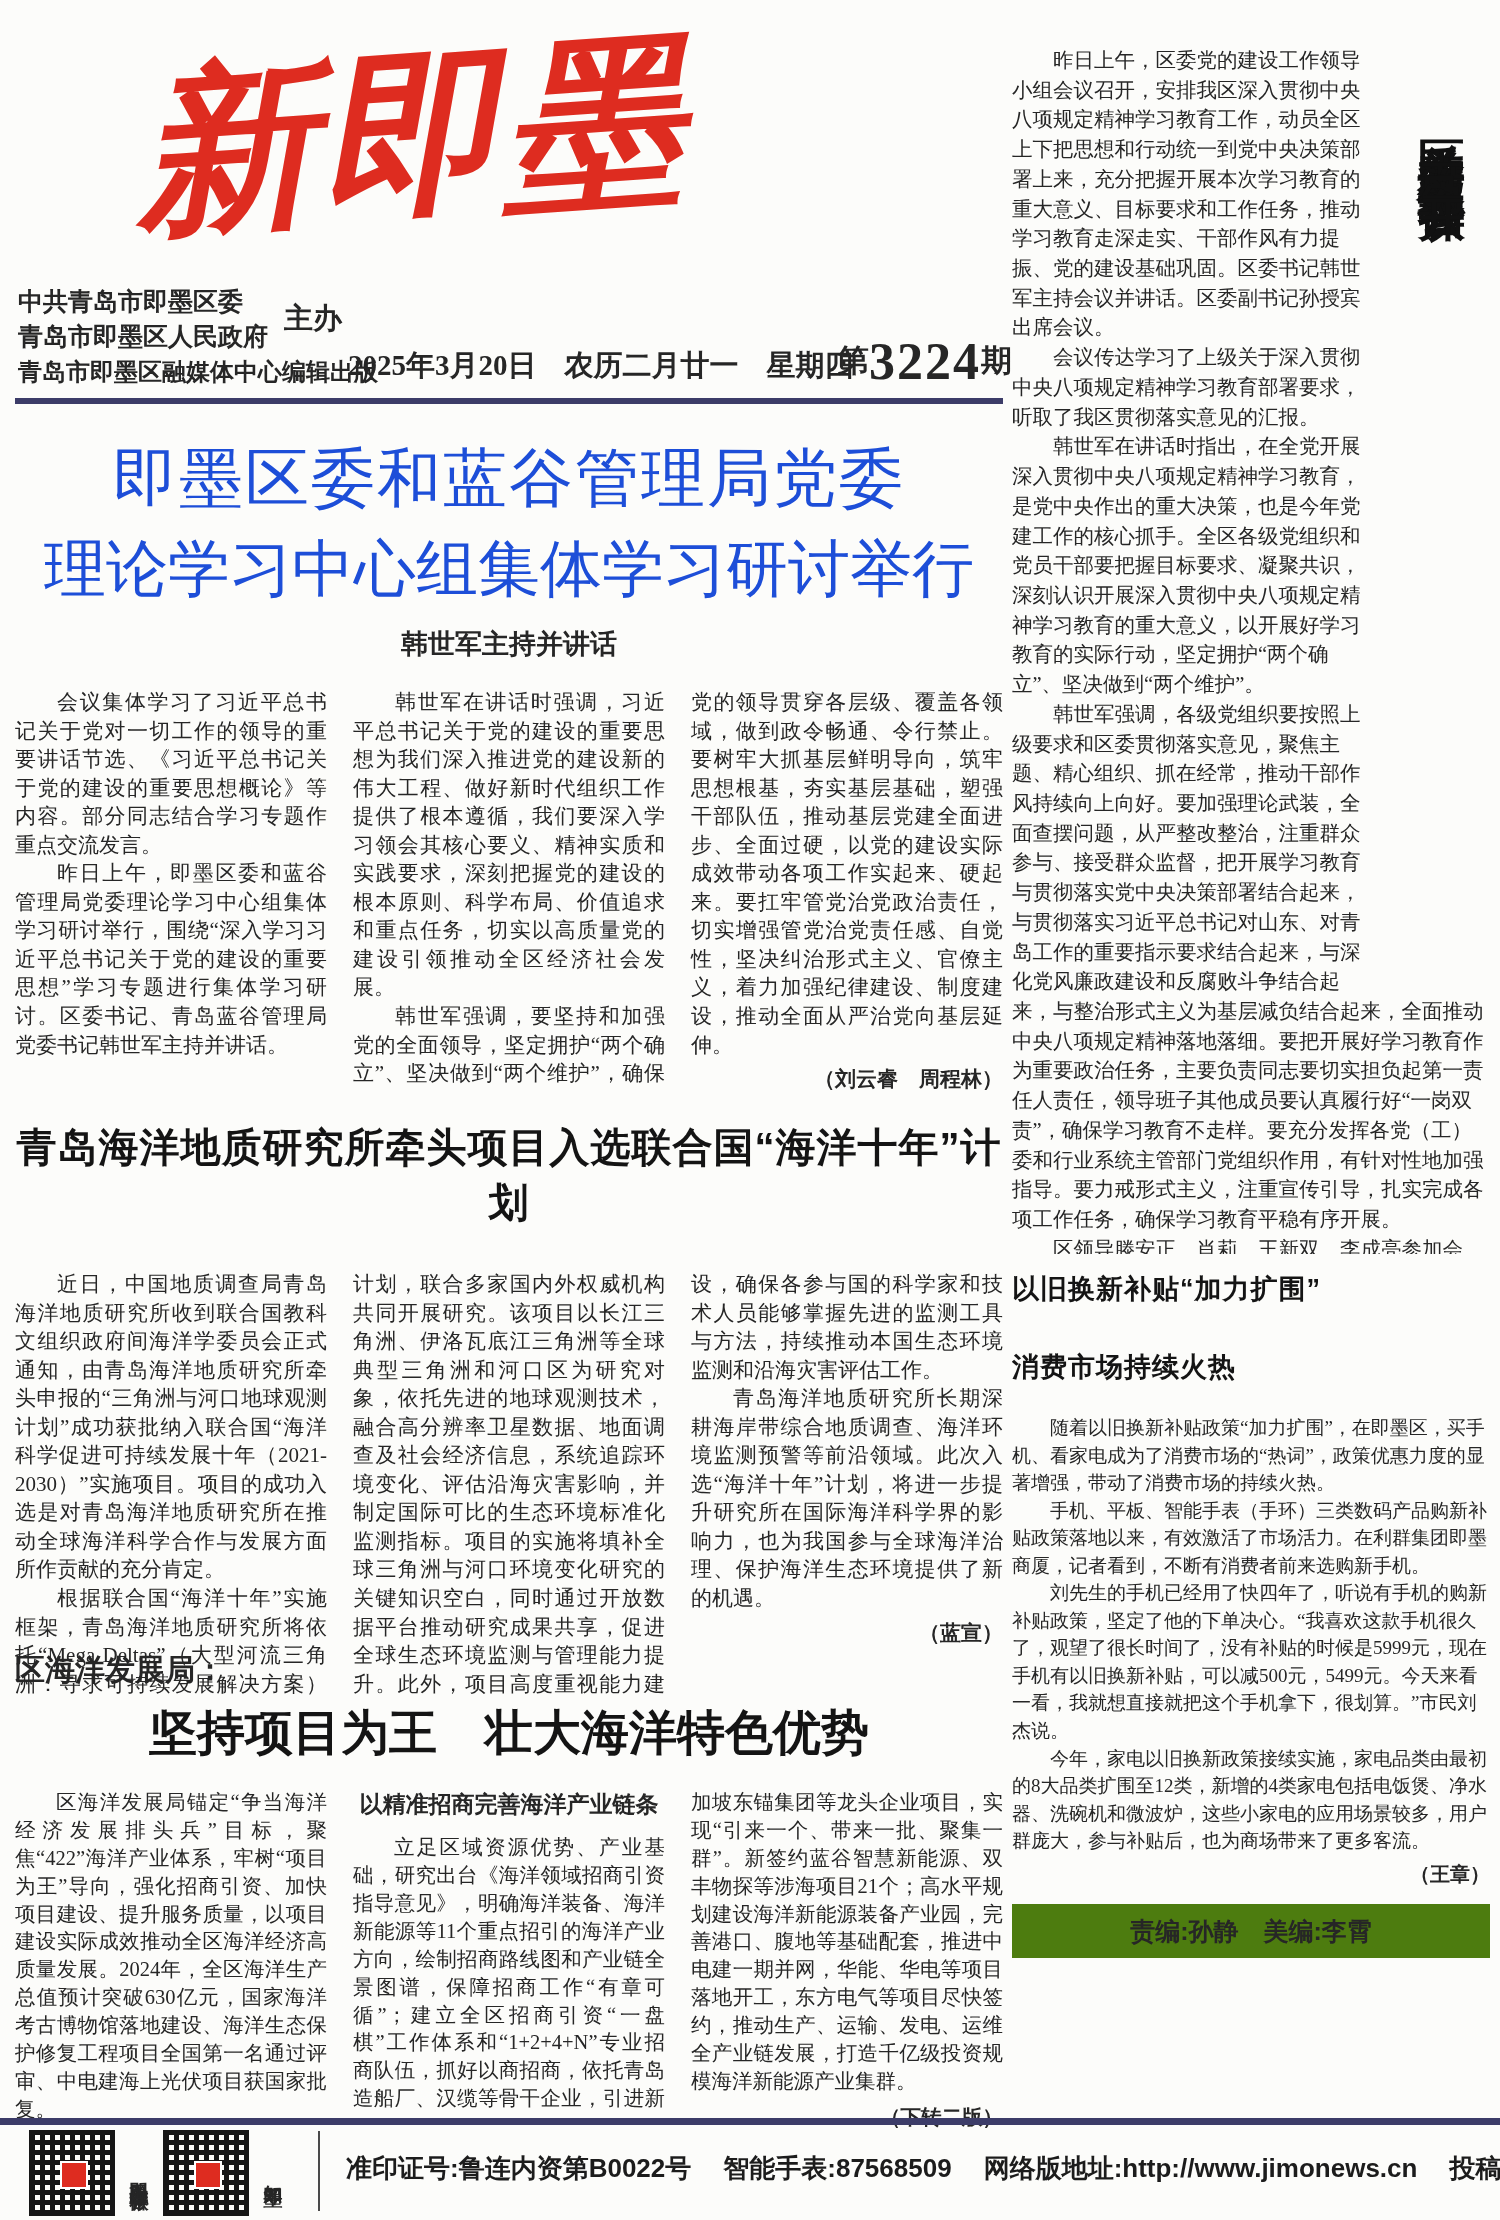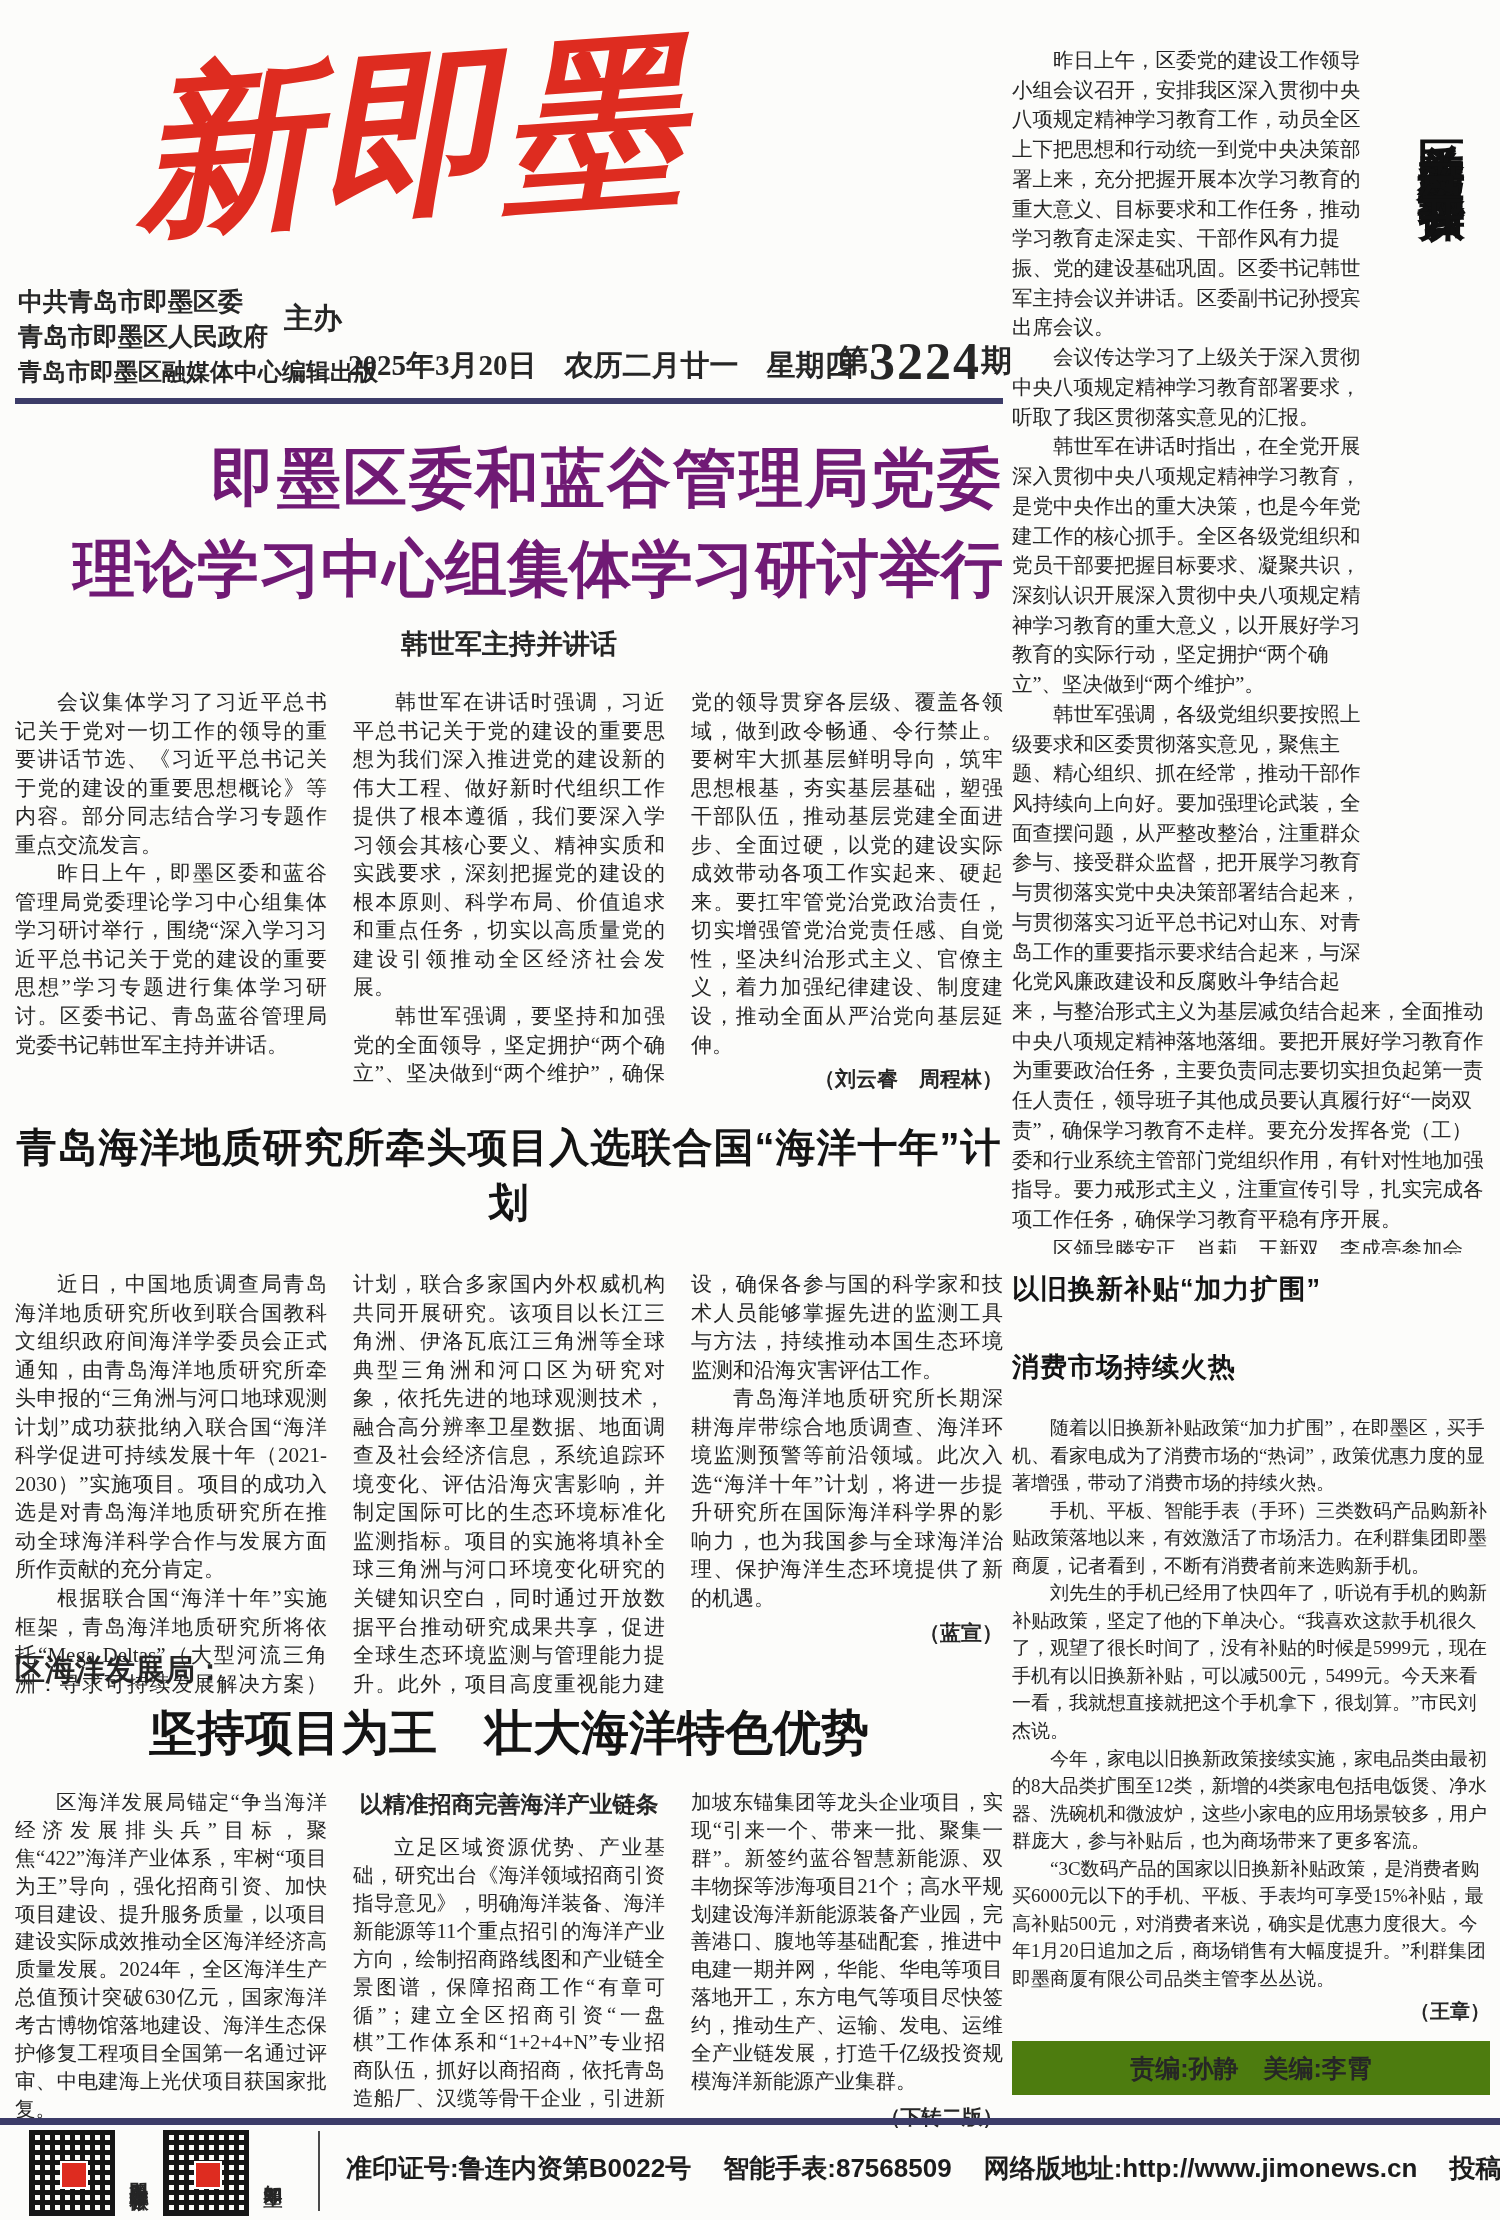"即墨区委和蓝谷管理局党委" .lead .h1a,.lead .h1b { color: #701a75 -> #1d4ed8; font-weight: 700 -> 400; text-align: right -> center }
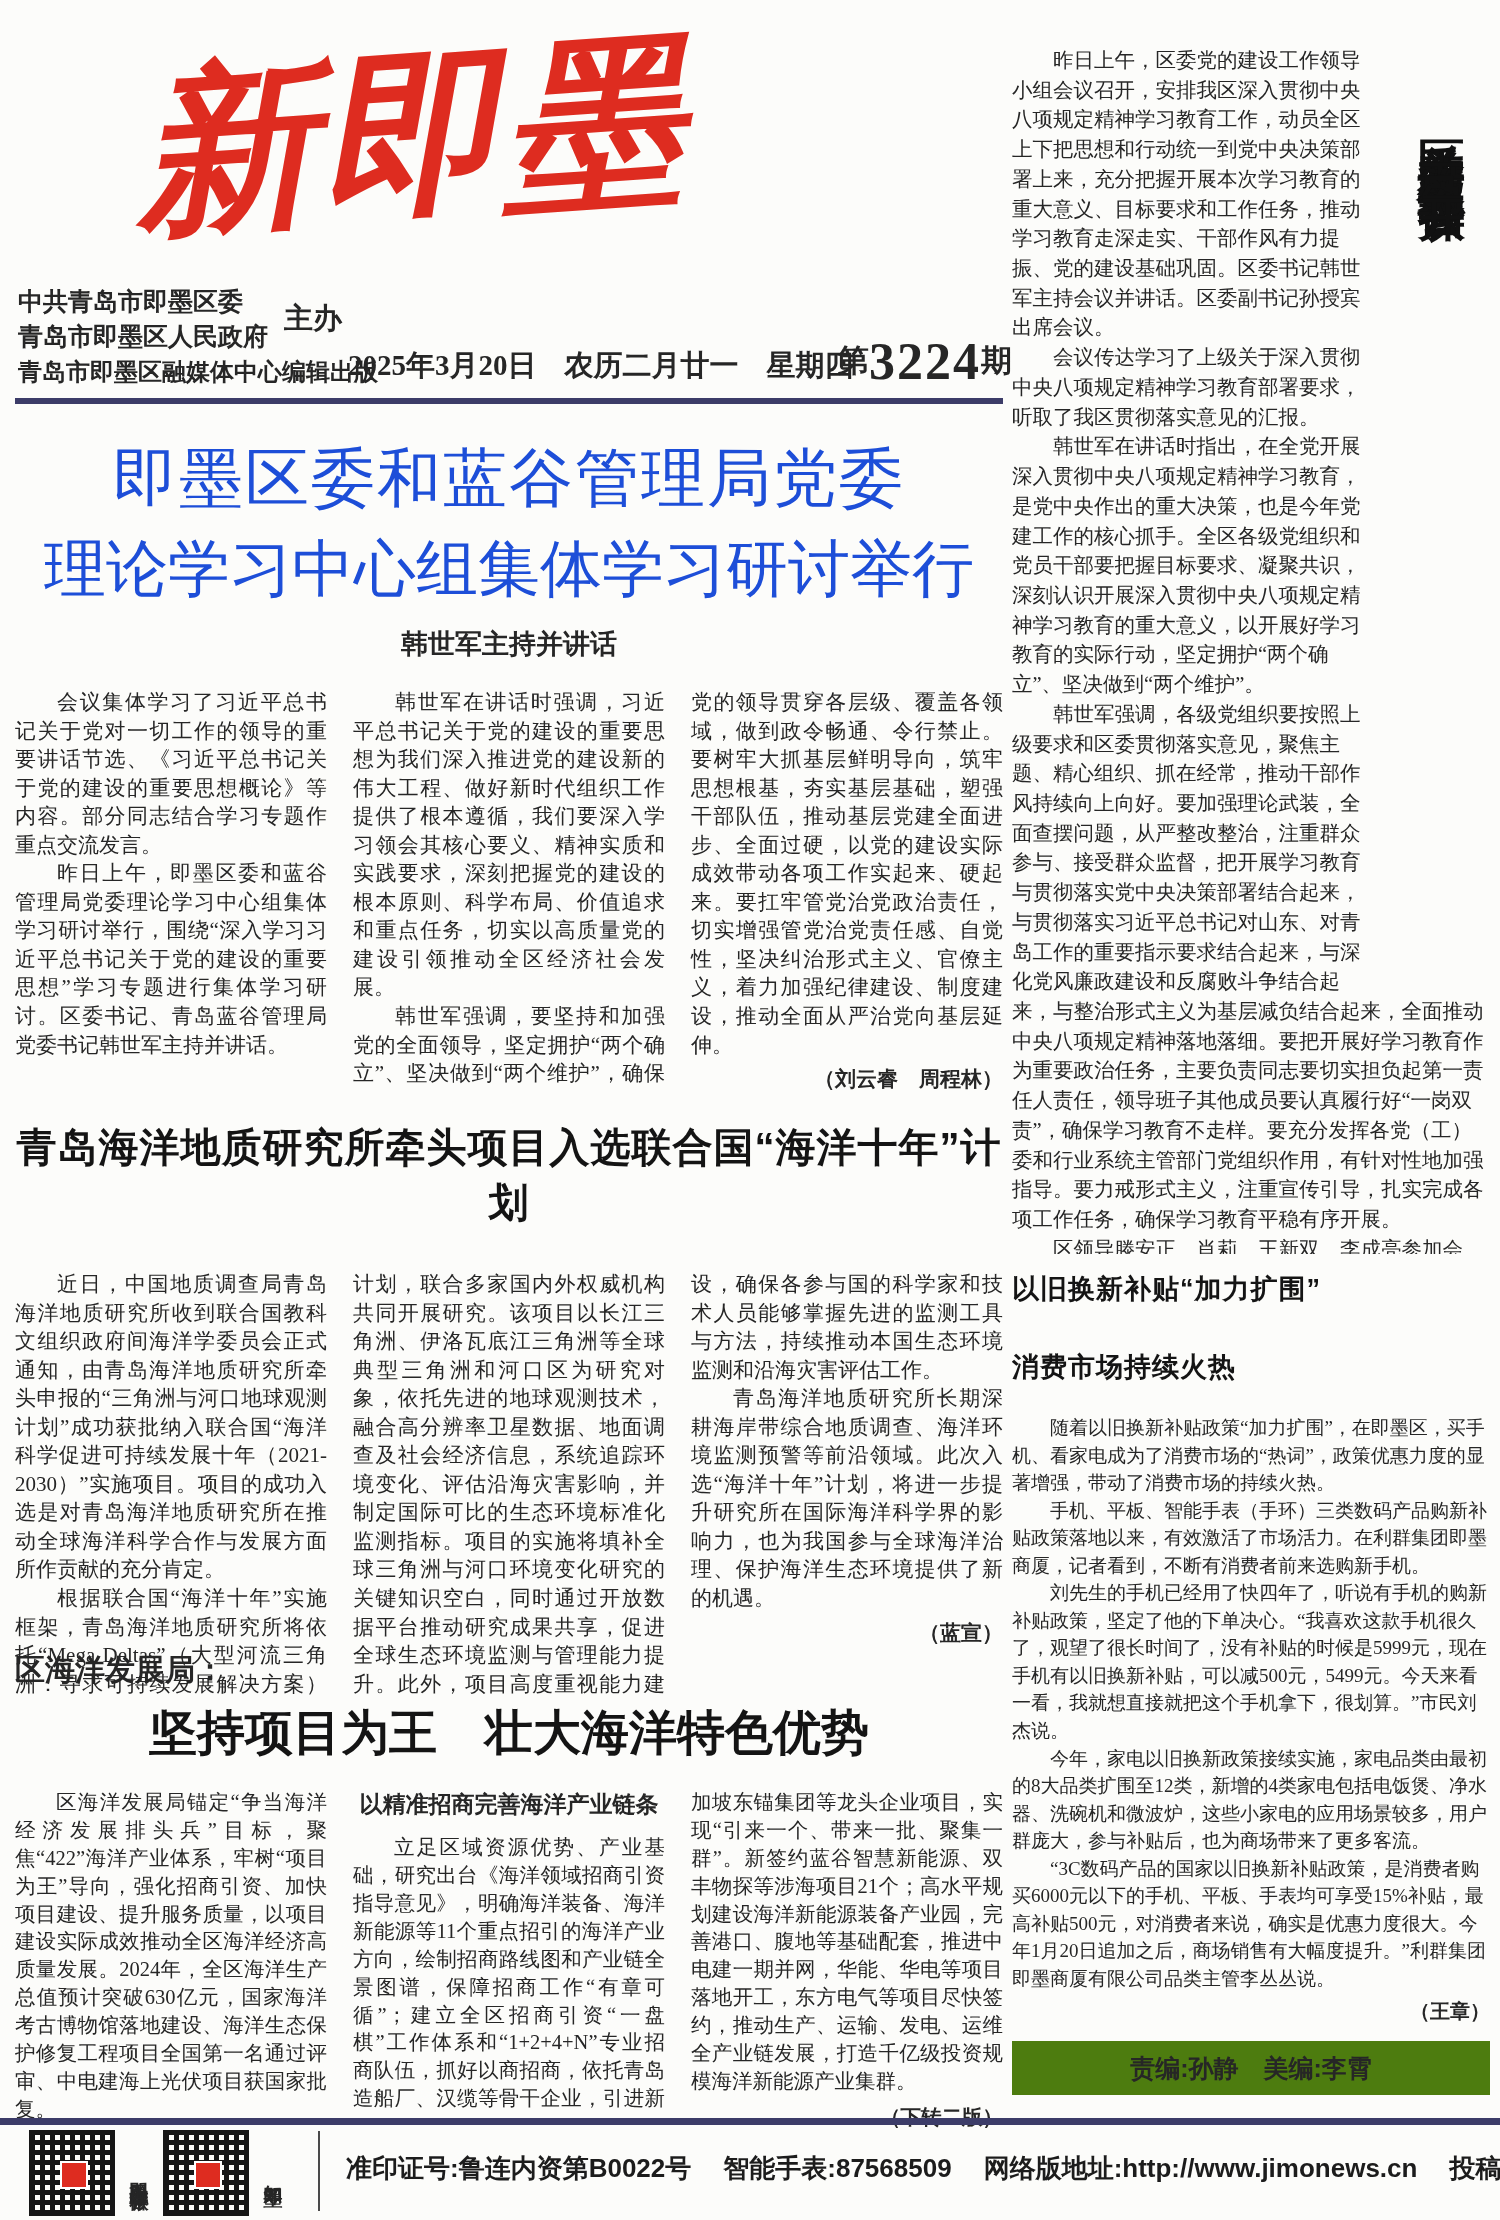"“3C数码产品的国家以旧换新补贴政策，是消费者购买6000元以下的手机、平板、手" p.art { html: <p>“3C数码产品的国家以旧换新补贴政策，是消费者购买6000元以下的手机、平板、手表均可享受15%补贴，最高补贴500元，对消费者来说，确实是优惠力度很大。今年1月20日追加之后，商场销售有大幅度提升。”利群集团即墨商厦有限公司品类主管李丛丛说。</p> -> none }
